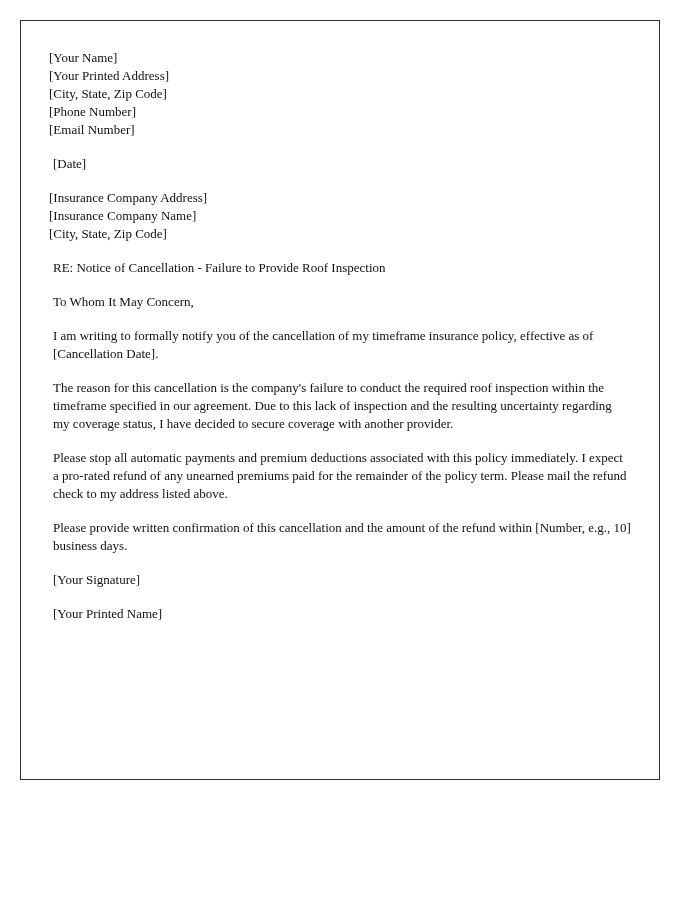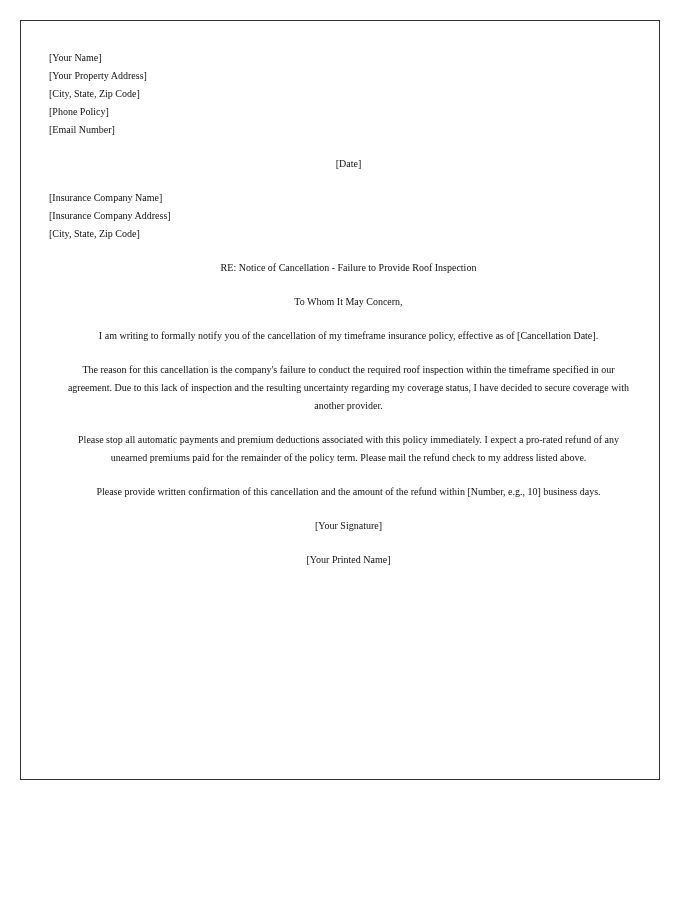"[Your Name]" .page { font-size: 10px -> 13px }
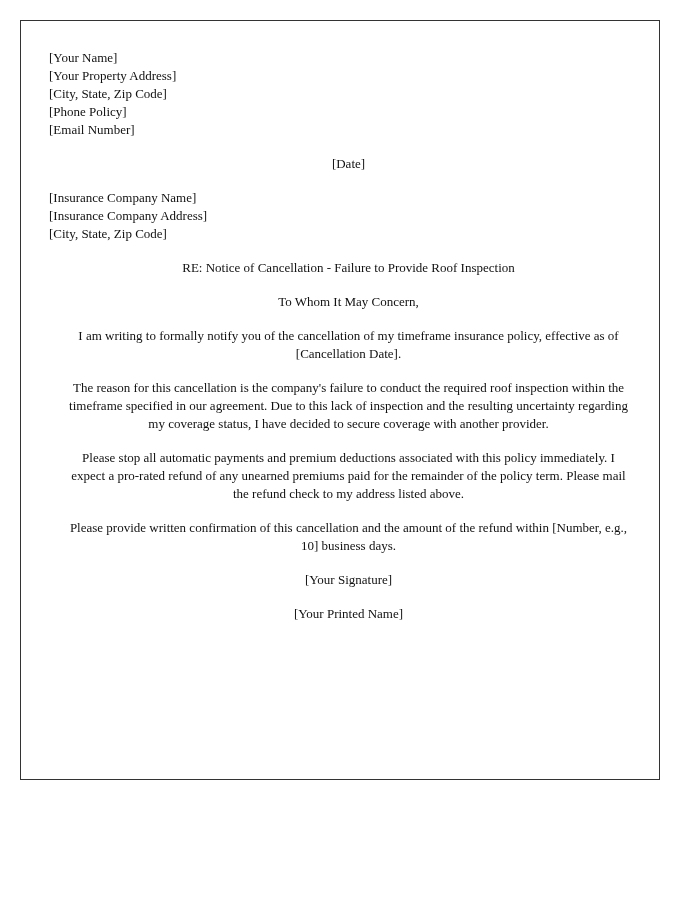"[Your Property Address]" span.line { text: Property -> Printed }
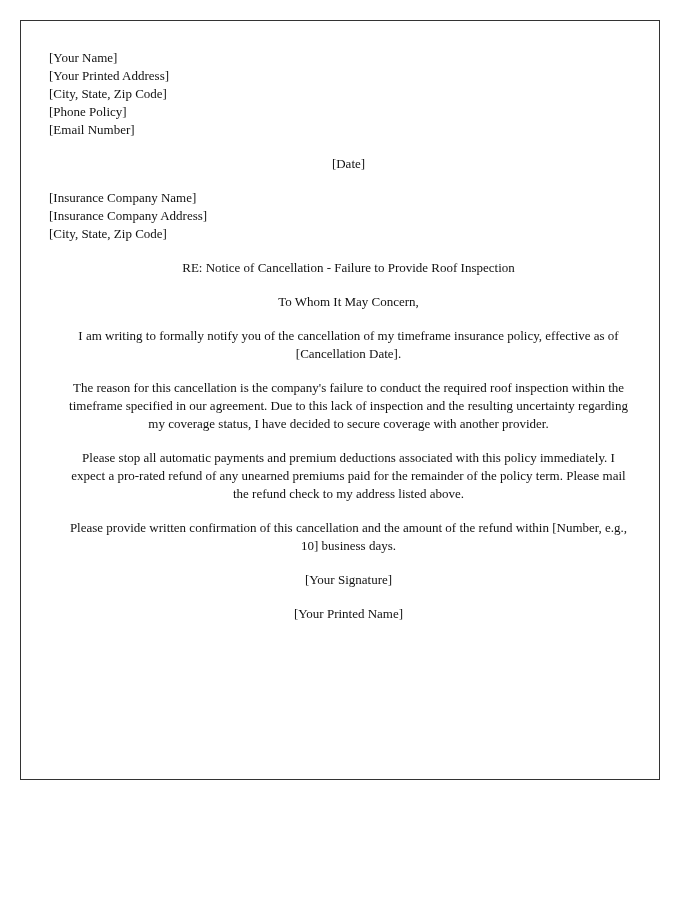"[Phone Policy]" span.line { text: Policy -> Number }
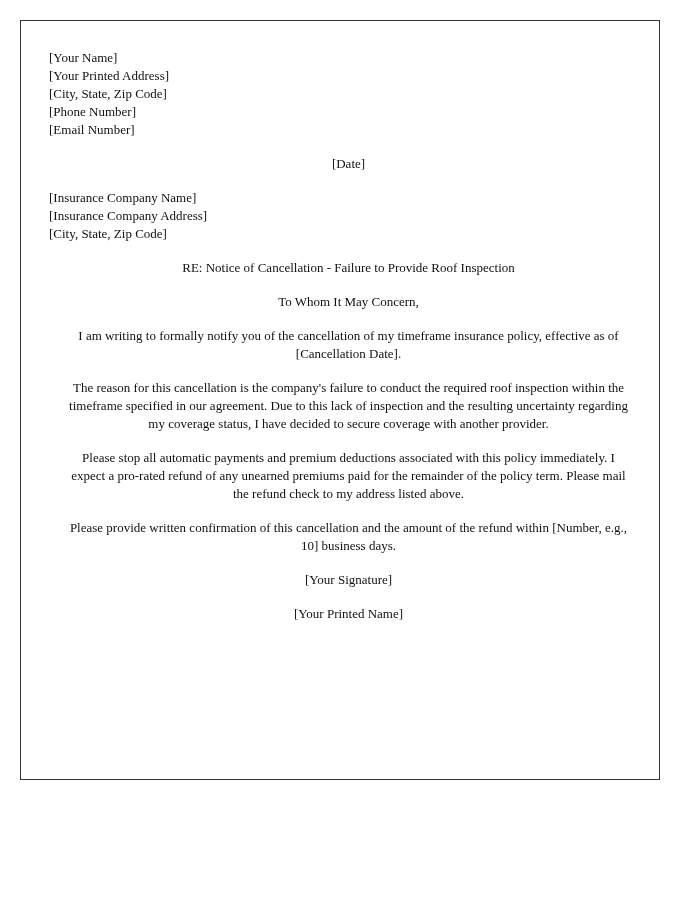"[Date]" p { margin: 0 0 16px 17px -> 0 0 16px 4px; text-align: center -> none }
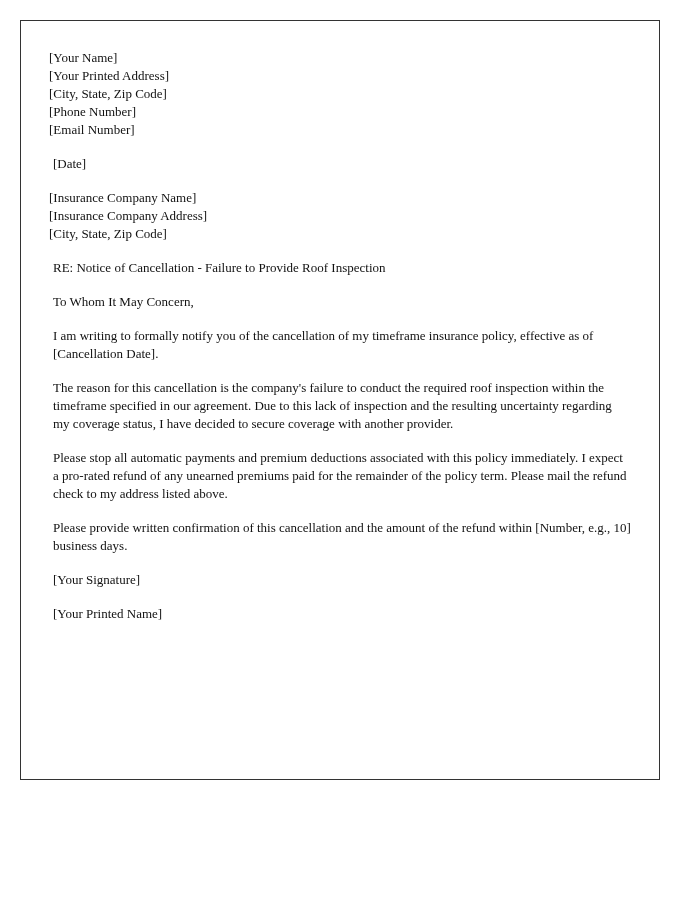"[Insurance Company Name]" span.line { order: before "[Insurance Company Address]" -> after "[Insurance Company Address]" }
